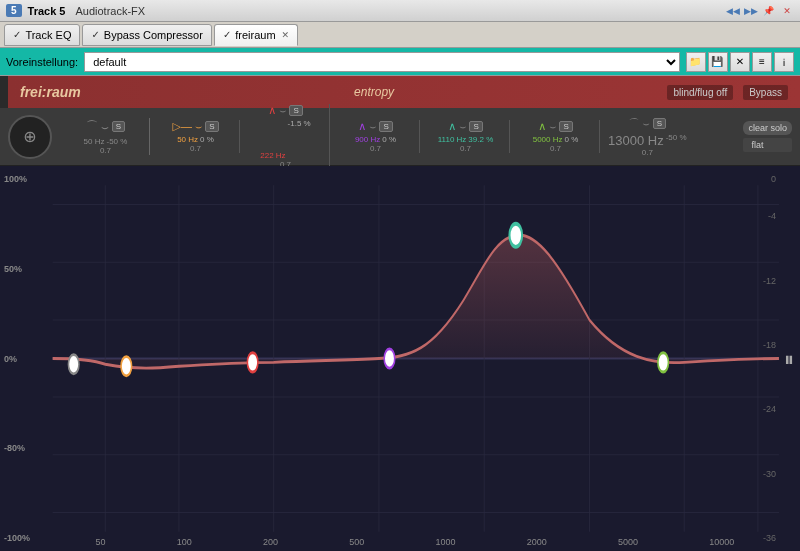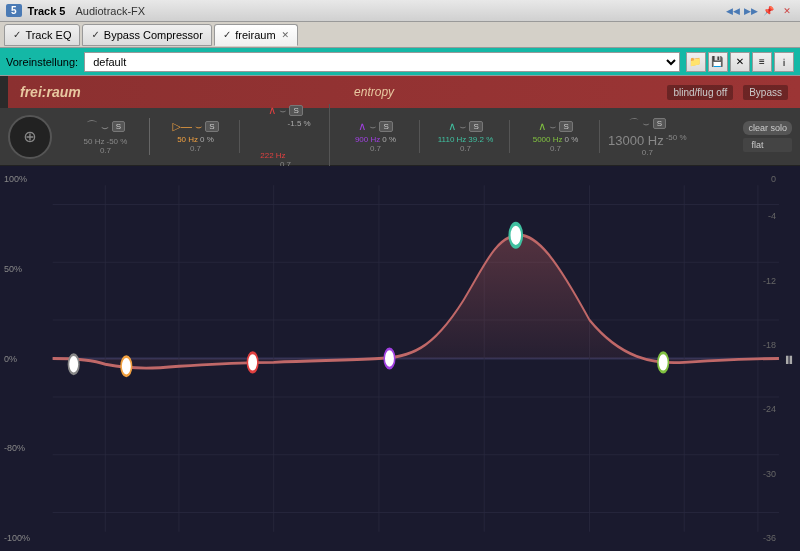"100%" .eq-labels-left { font-weight: none -> bold }
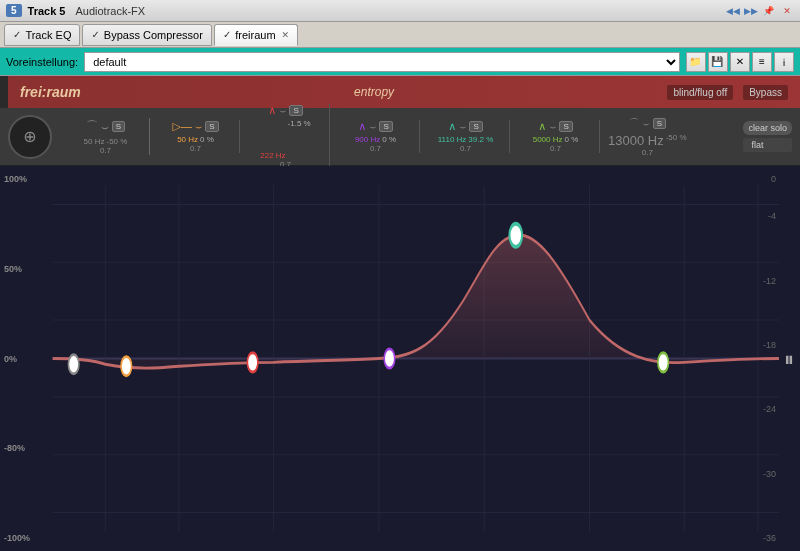"50" div.eq-labels-bottom { html: none -> <div> <span>50</span> <span>100</span> <span>200</span> <span>500</span> <span>1000</span> <span>2000</span> <span>5000</span> <span>10000</span> </div> }
